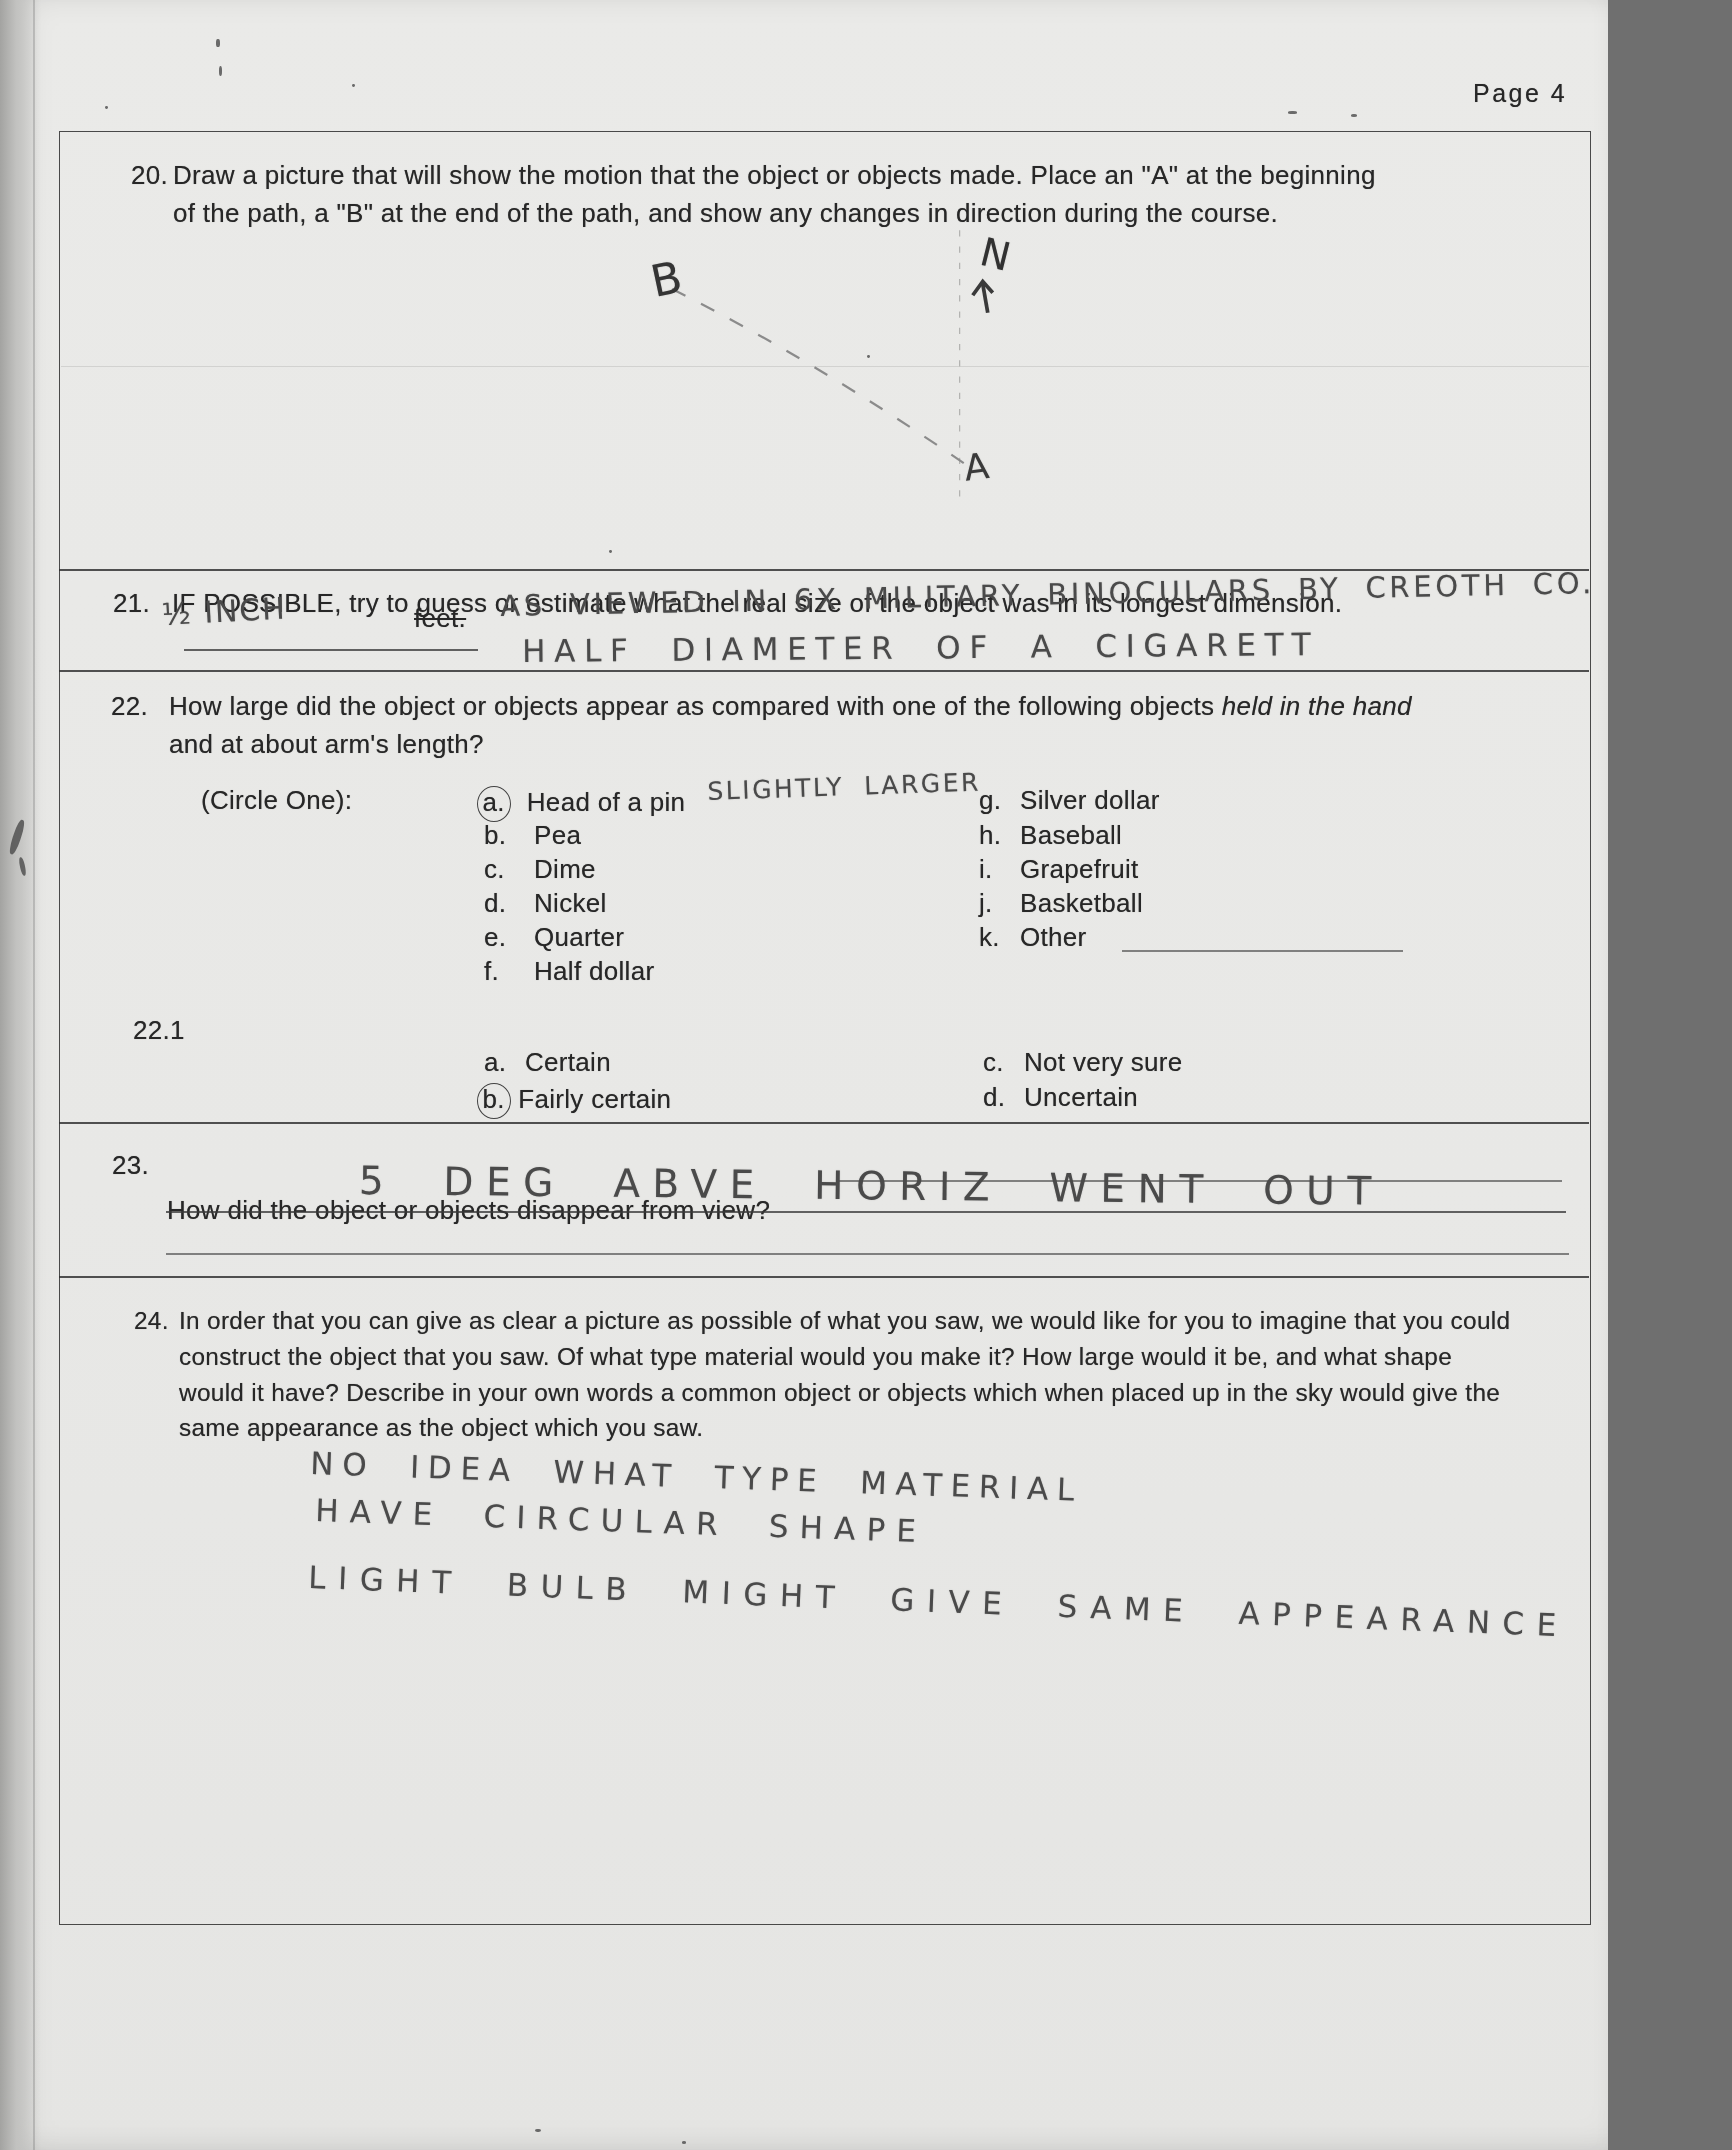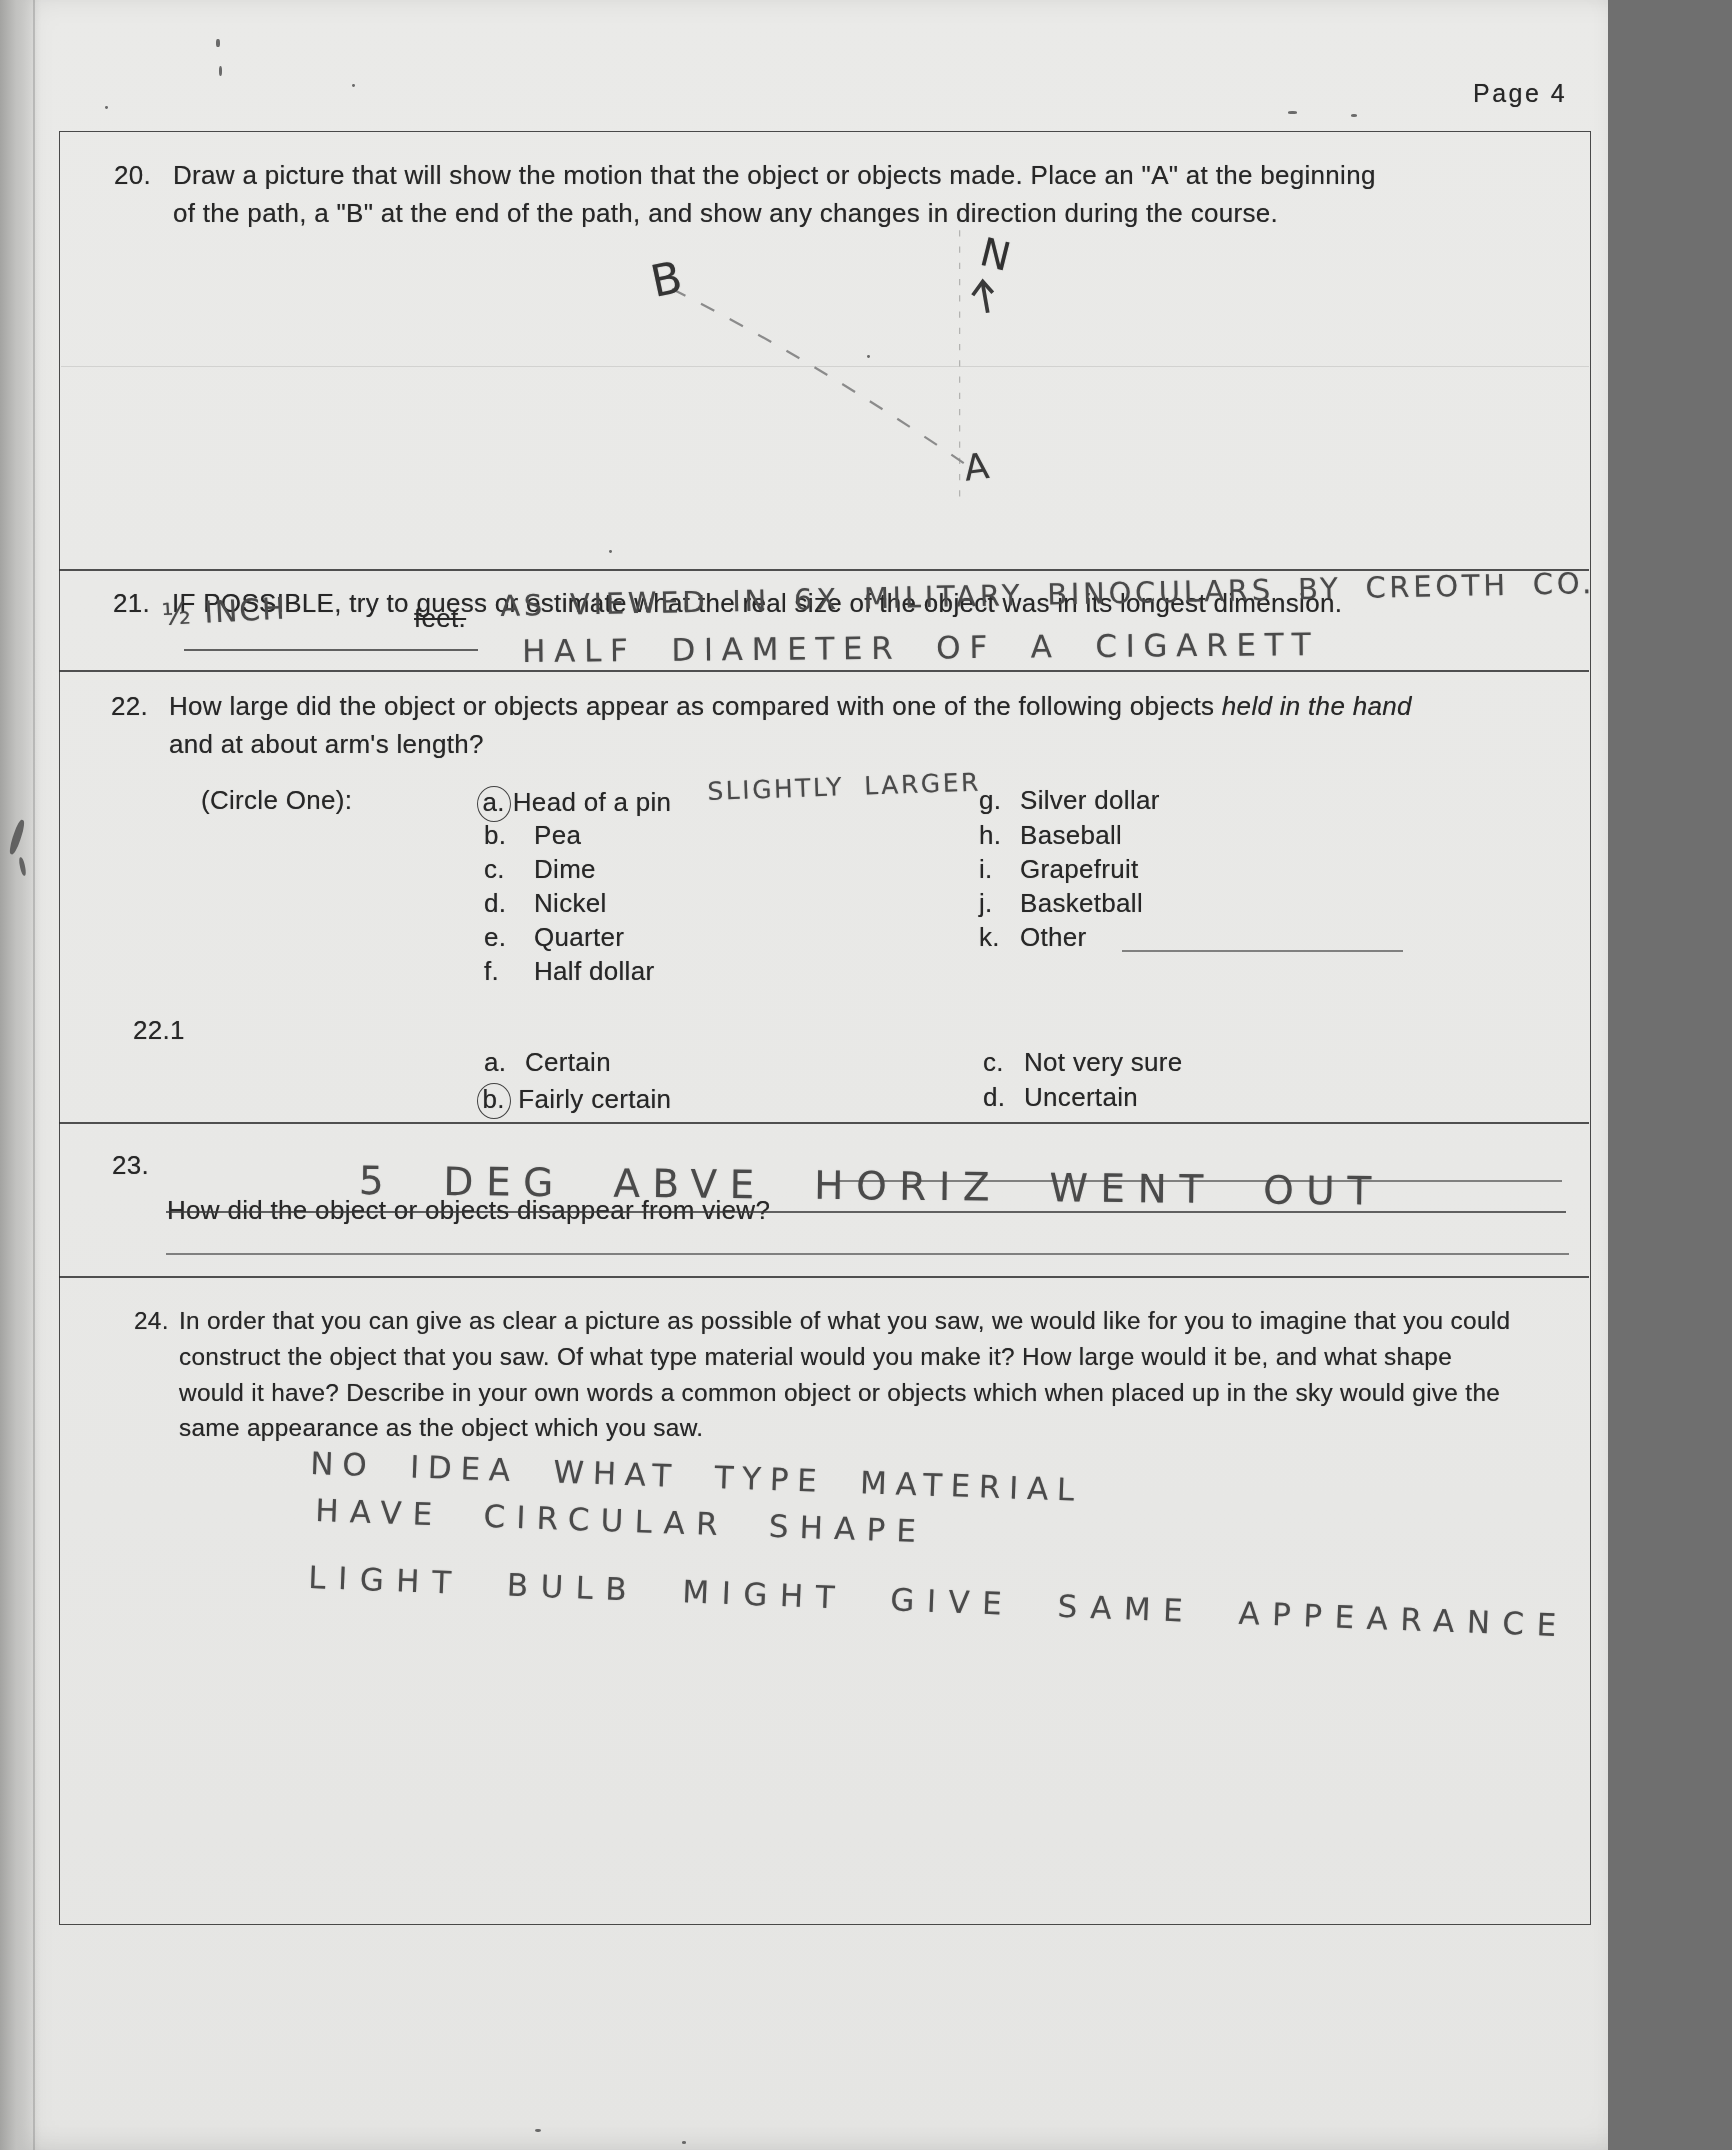"20." div.pt { left: 114px -> 131px }
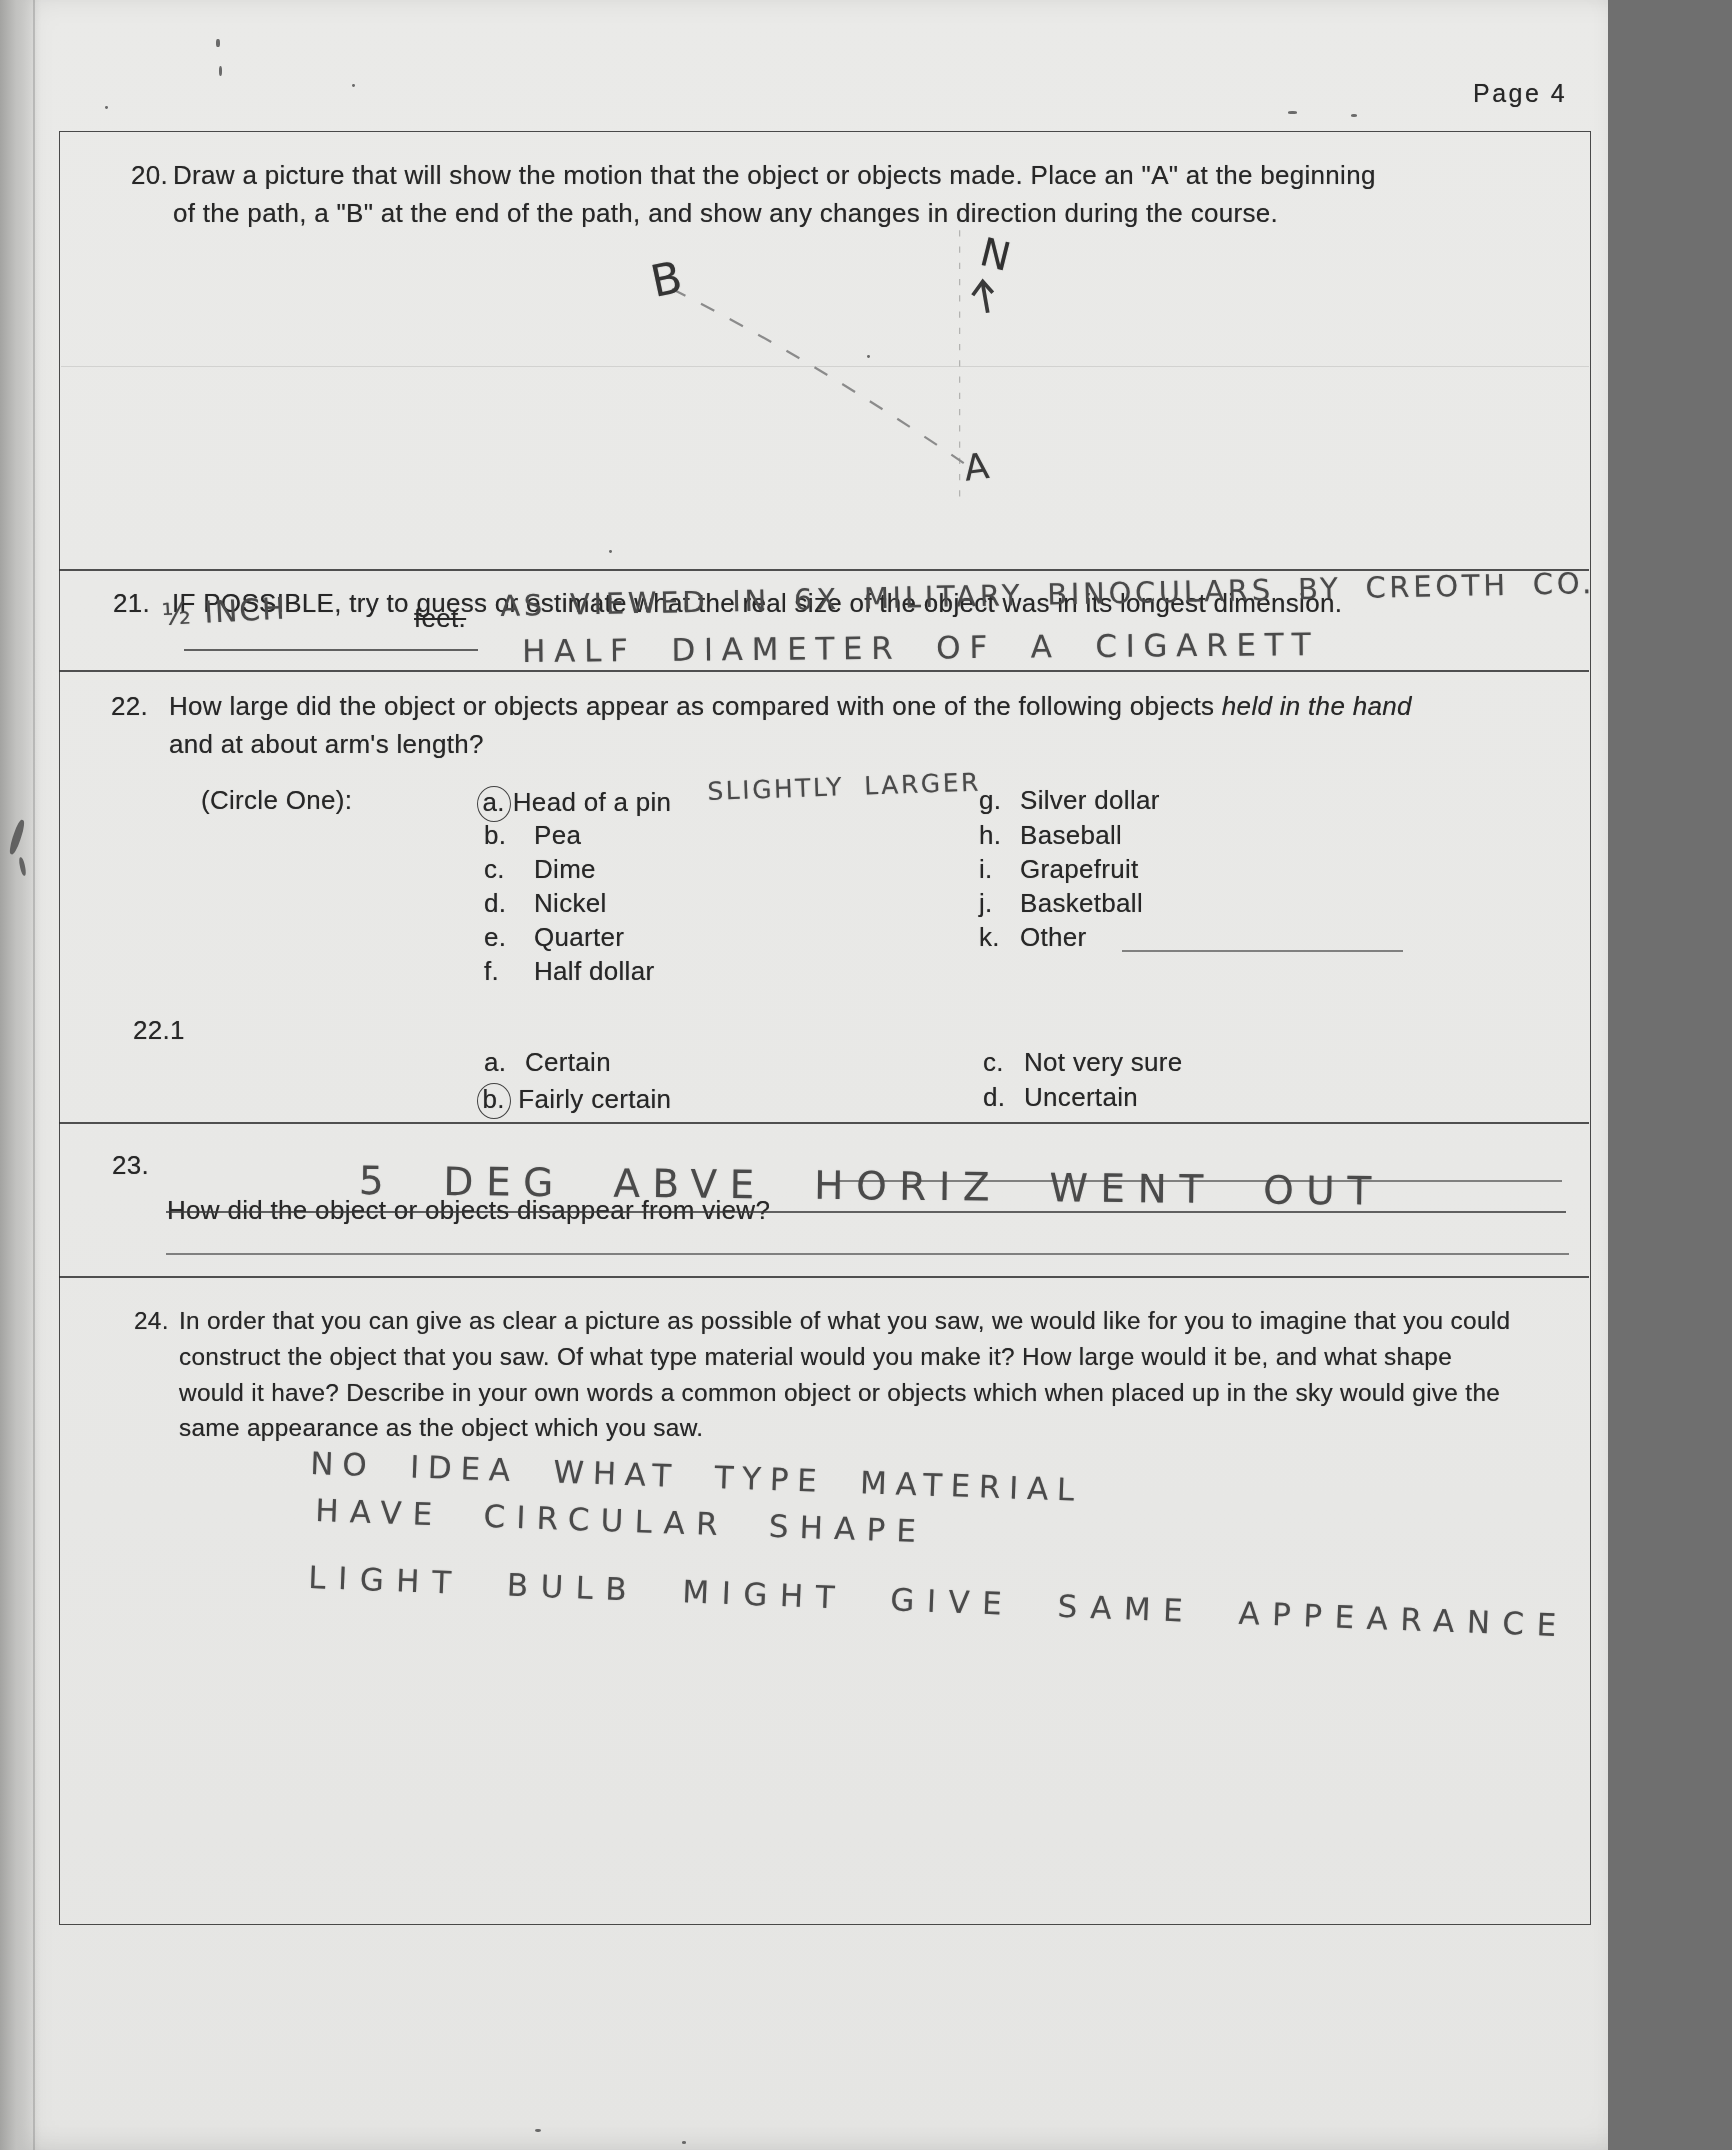"Head of a pin" span { margin-left: 2px -> 16px }
